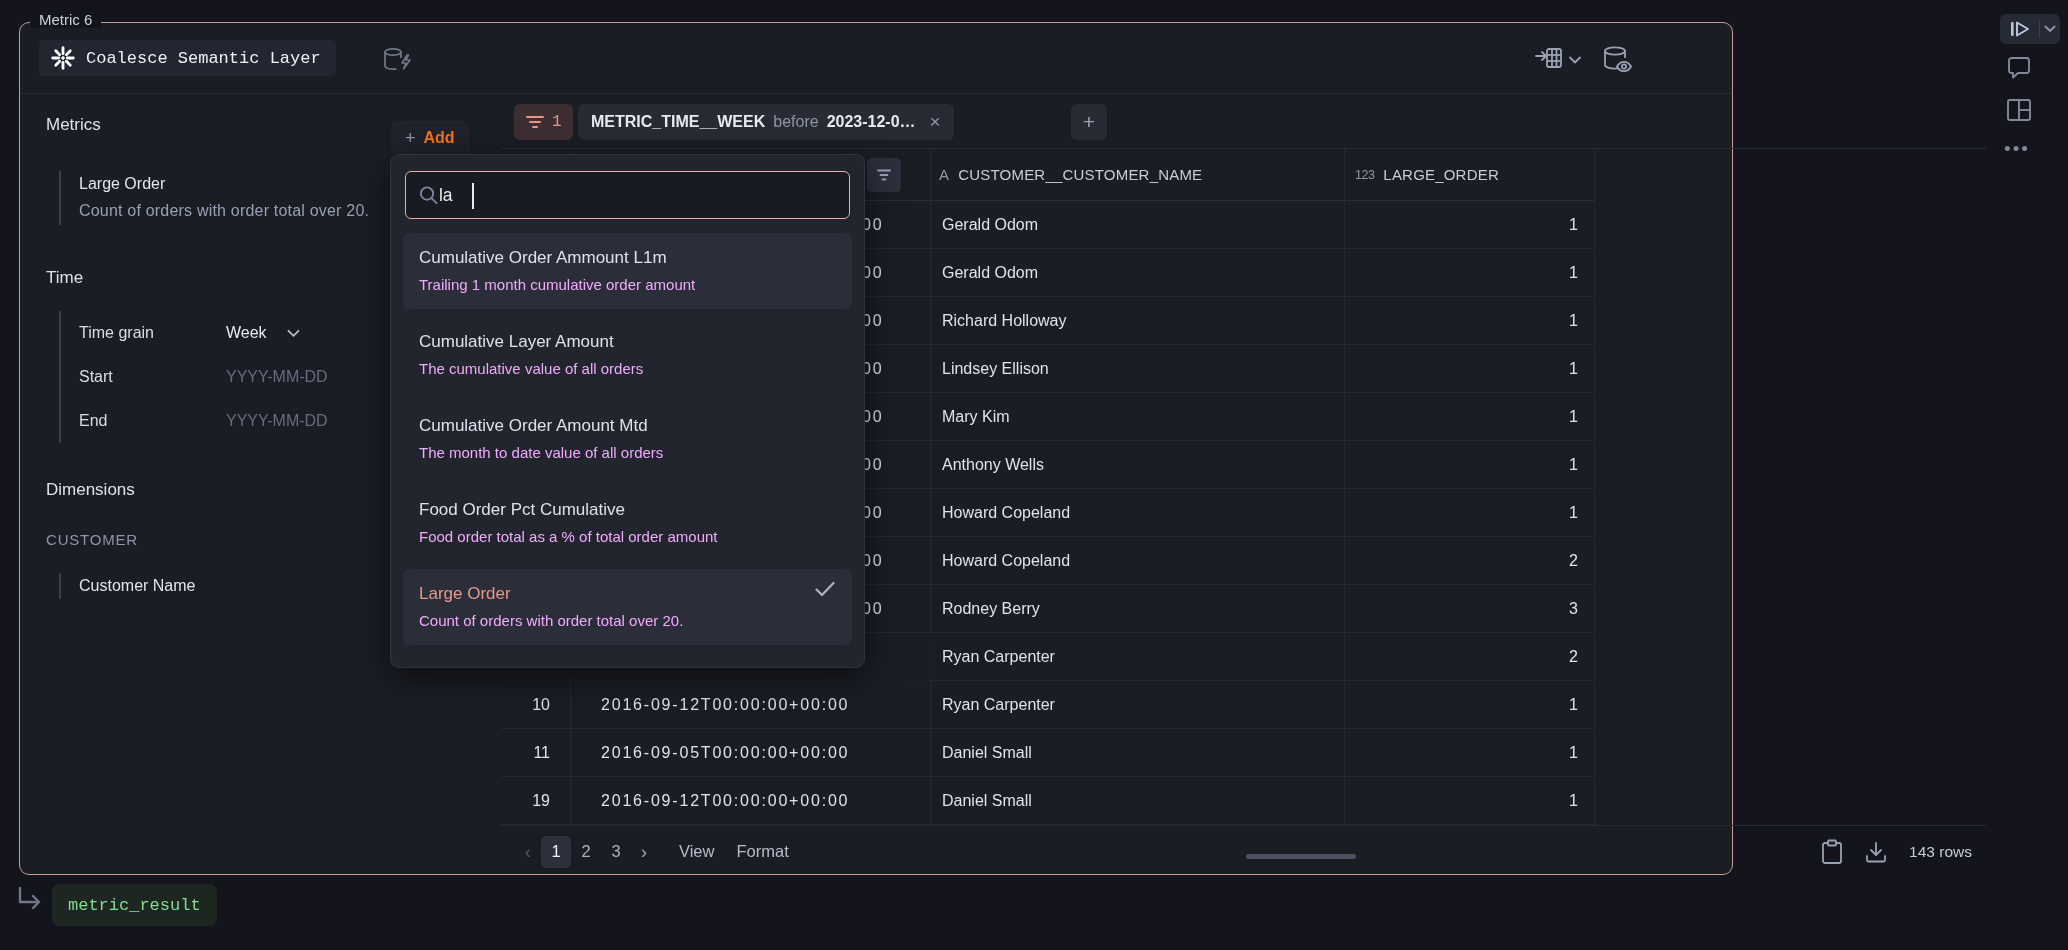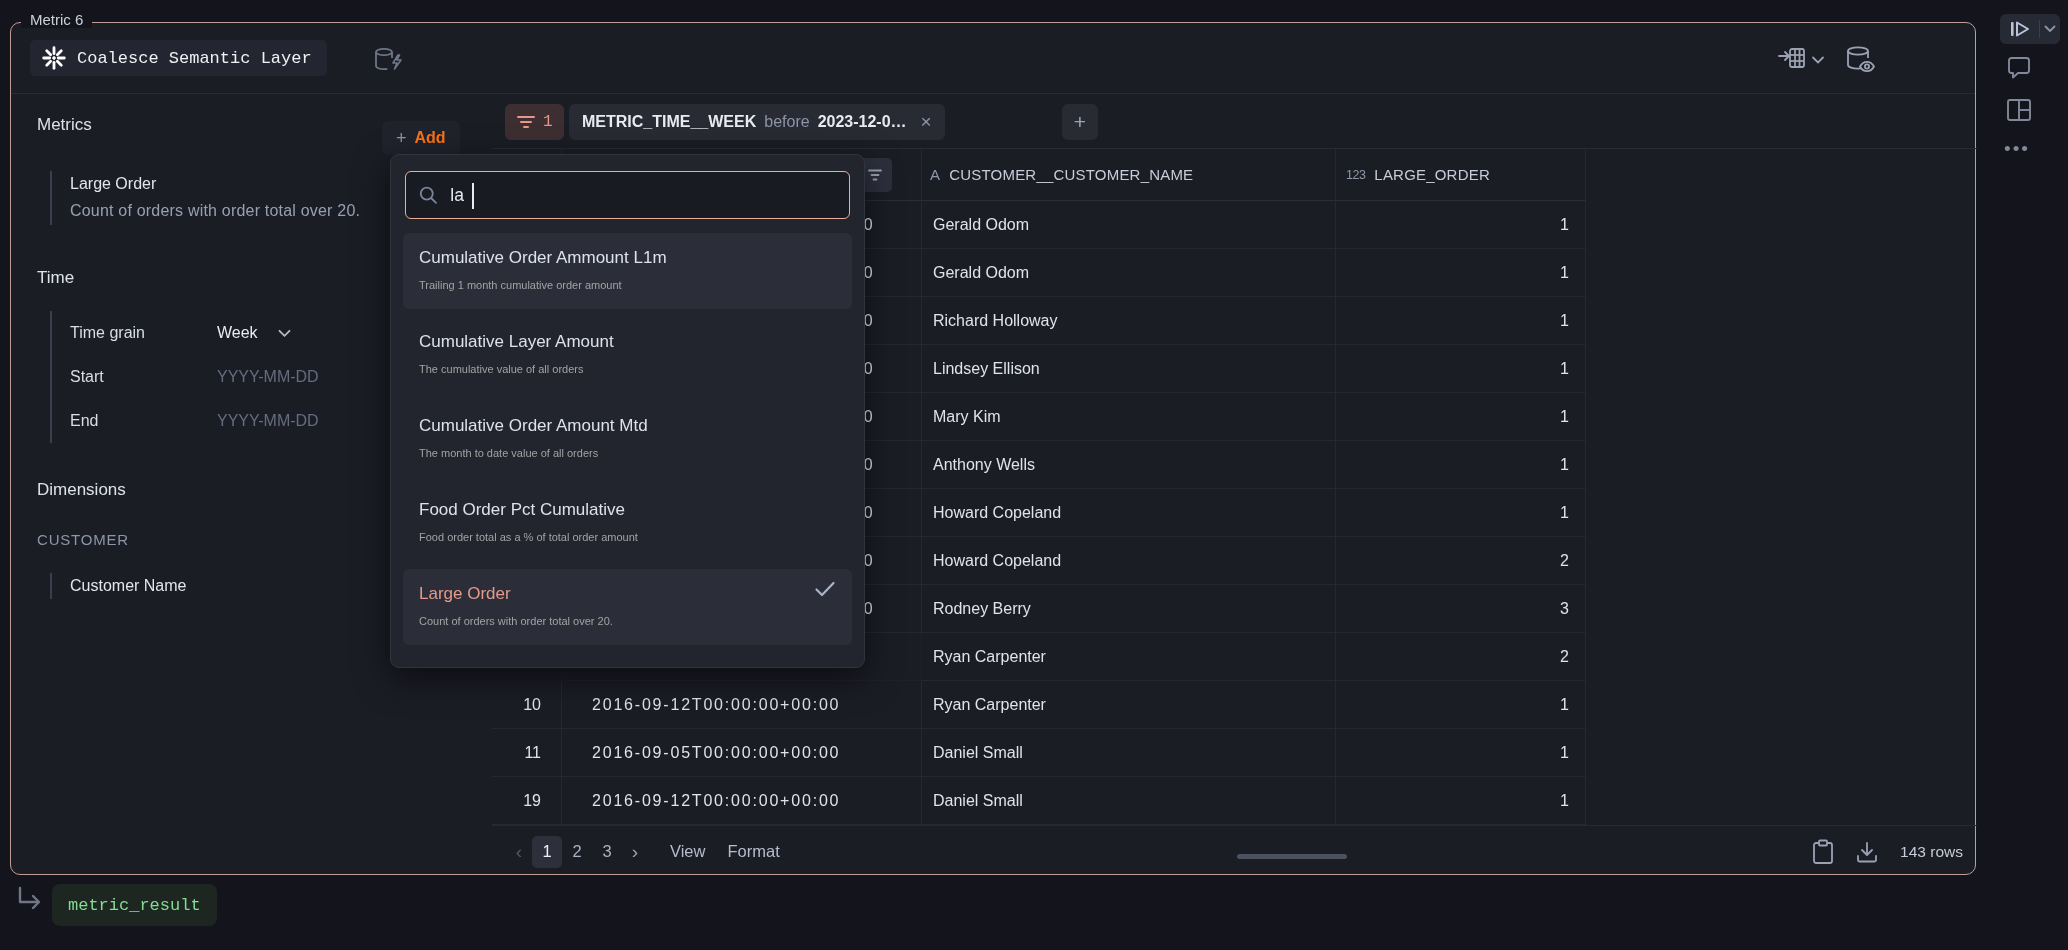"Metric 6" .card { left: 10px -> 19px; width: 1966px -> 1714px }
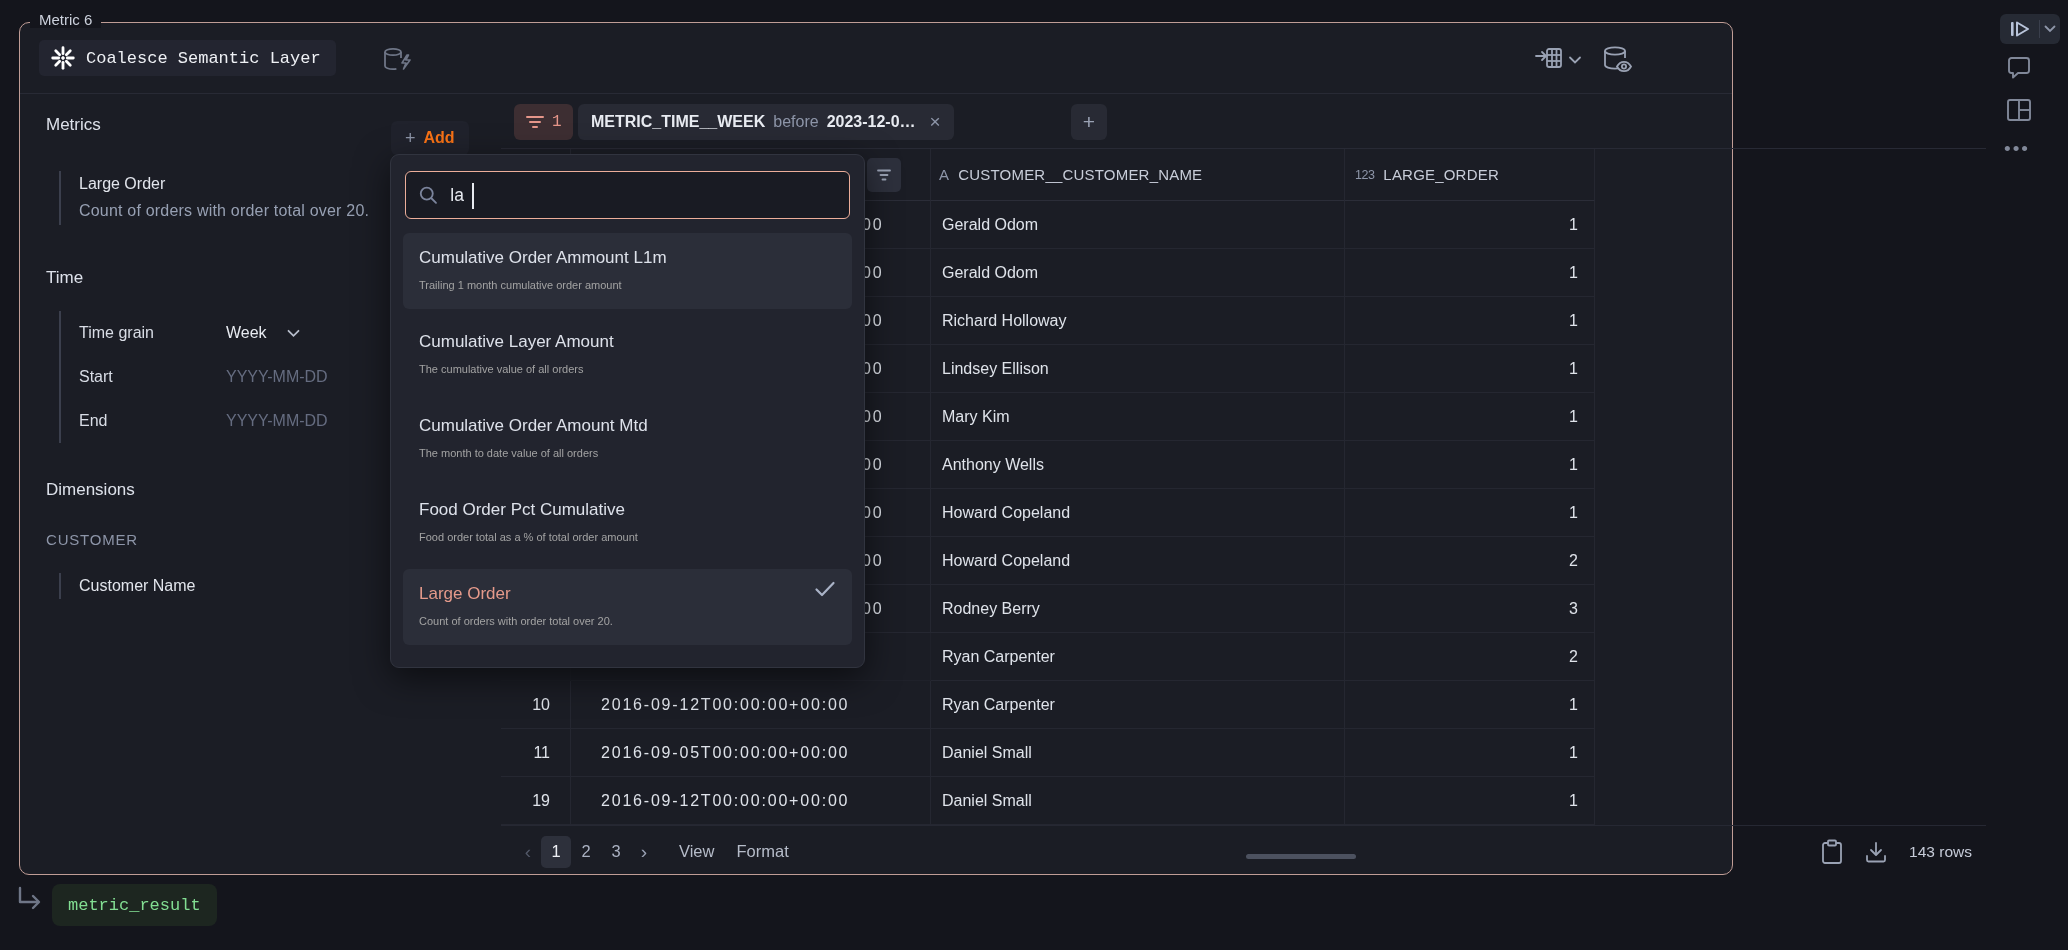"la" .dd-search { gap: 12px -> none }
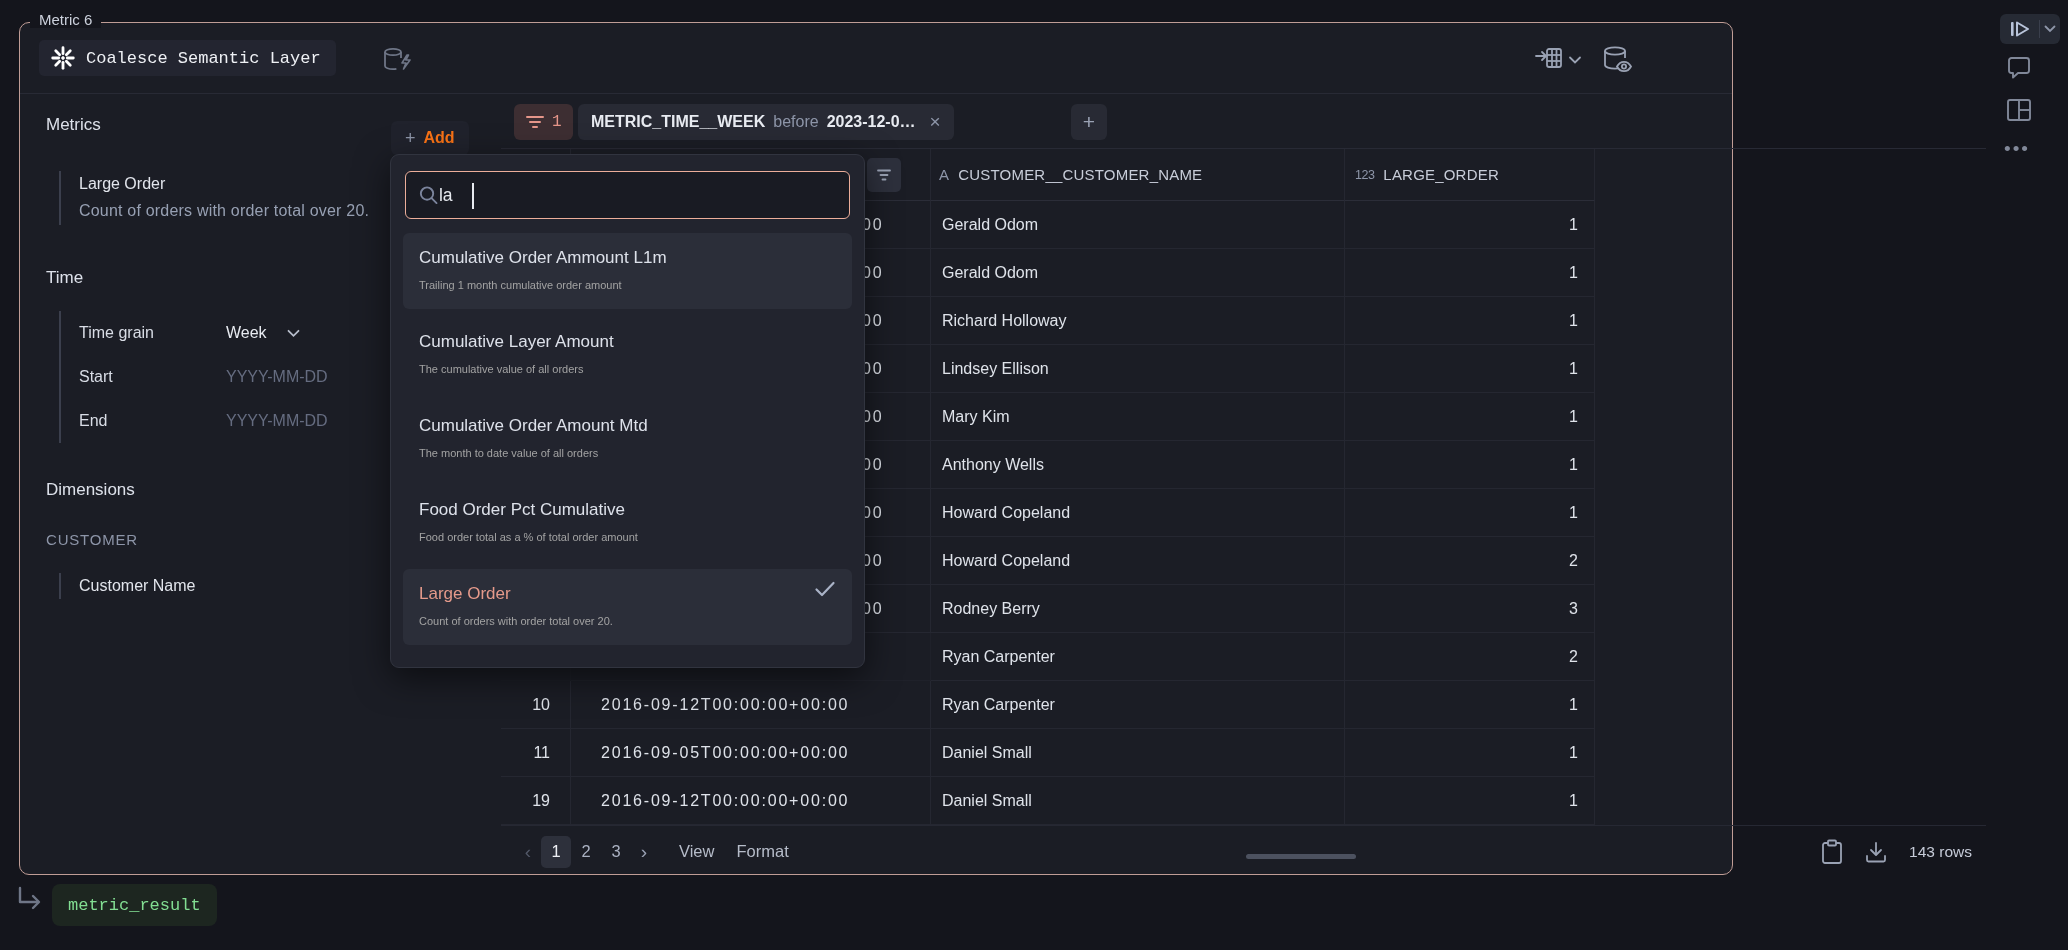"Trailing 1 month cumulative order" .dd-desc { color: #a3a3a3 -> #f0abfc; font-size: 11px -> 15px }
